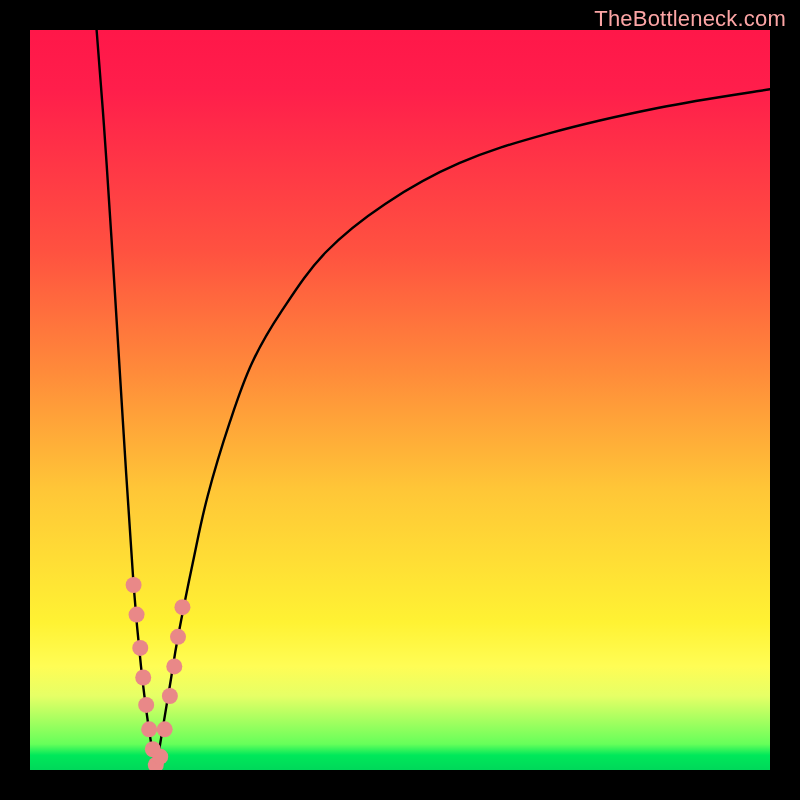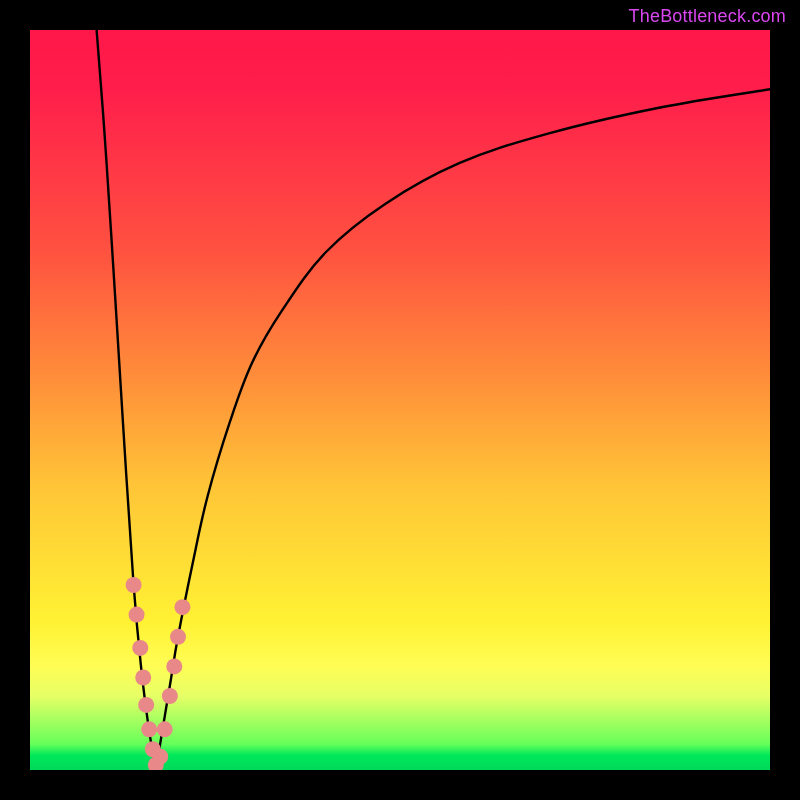"TheBottleneck.com" .watermark { color: #d946ef -> #fca5a5; font-size: 18px -> 22px }
